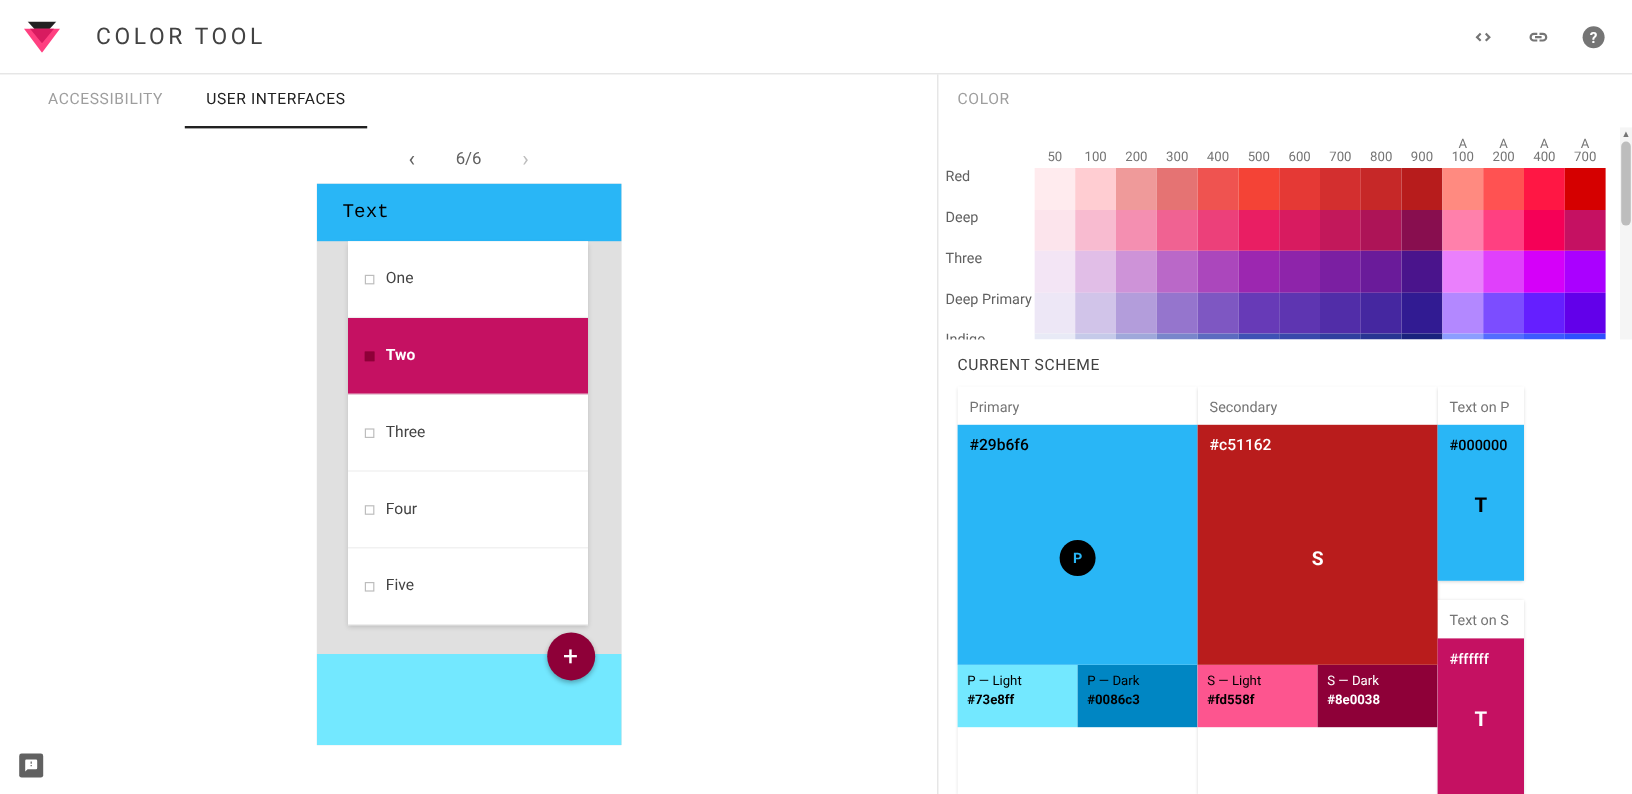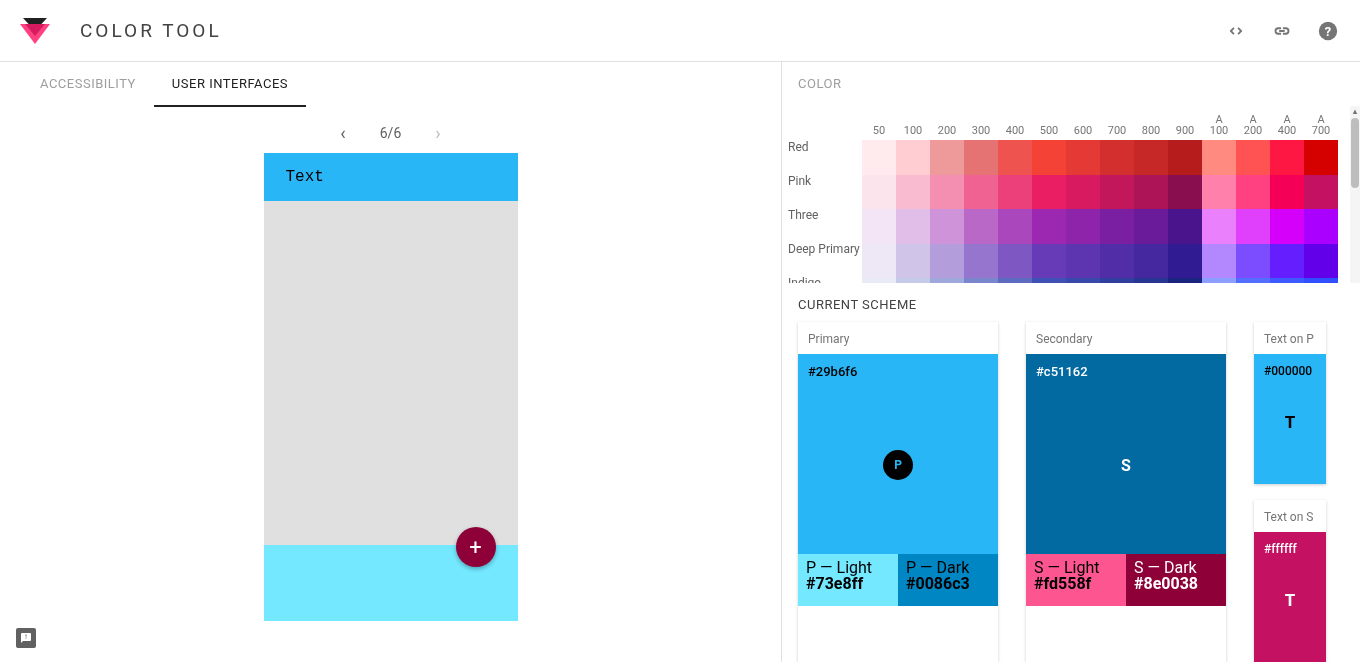"Pink" div { text: Pink -> Deep }
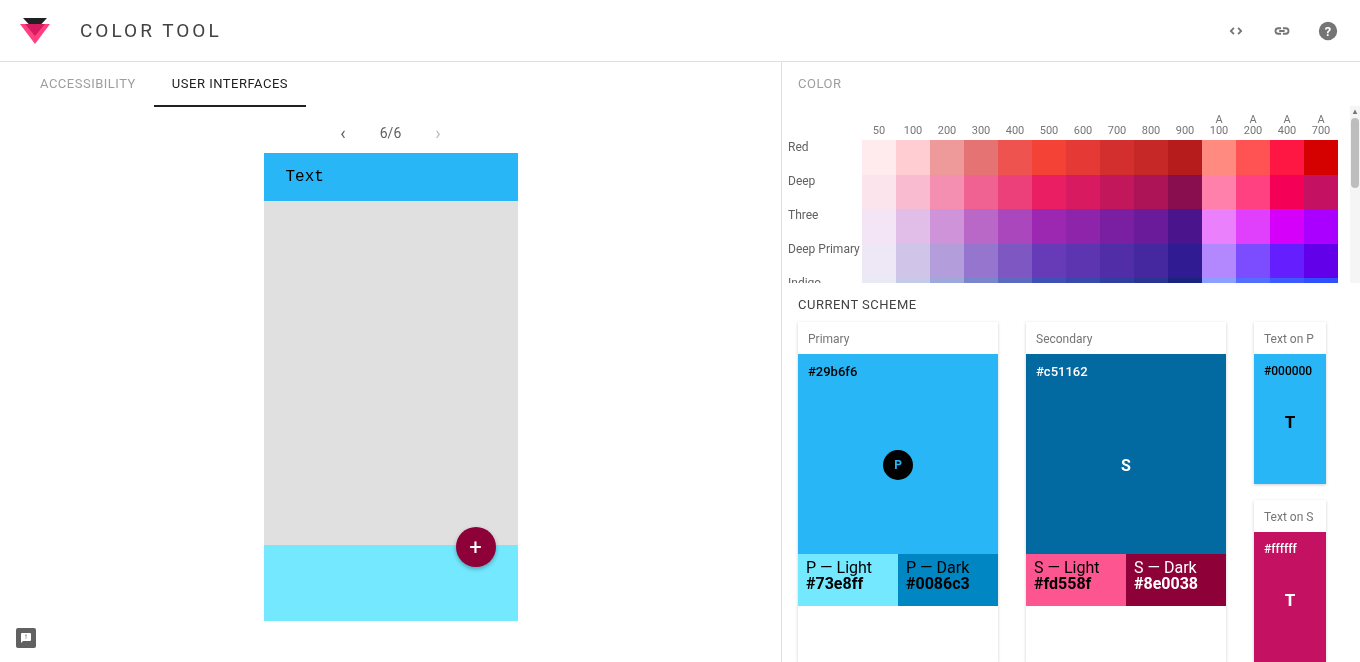"One" div.pv-list { html: none -> <div> <div> <span></span> <span>One</span> </div> <div> <span></span> <span>Two</span> </div> <div> <span></span> <span>Three</span> </div> <div> <span></span> <span>Four</span> </div> <div> <span></span> <span>Five</span> </div> </div> }
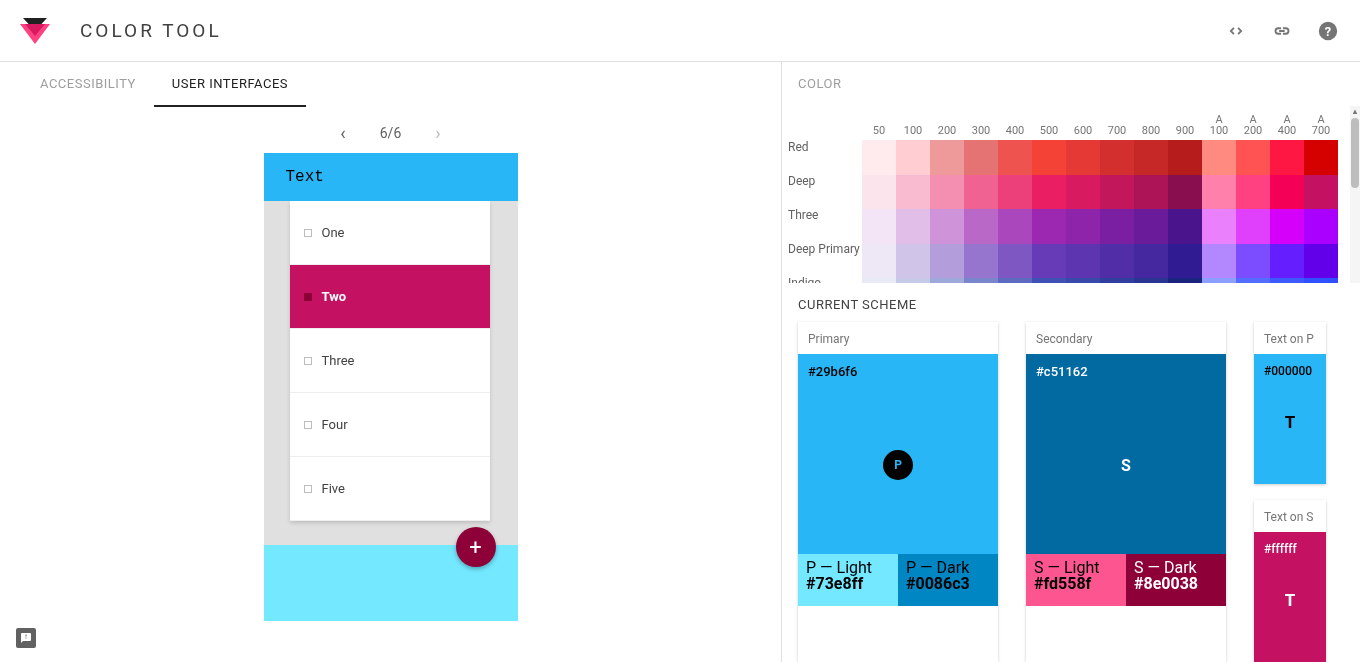"Primary" .scheme { gap: 28px -> 0 }
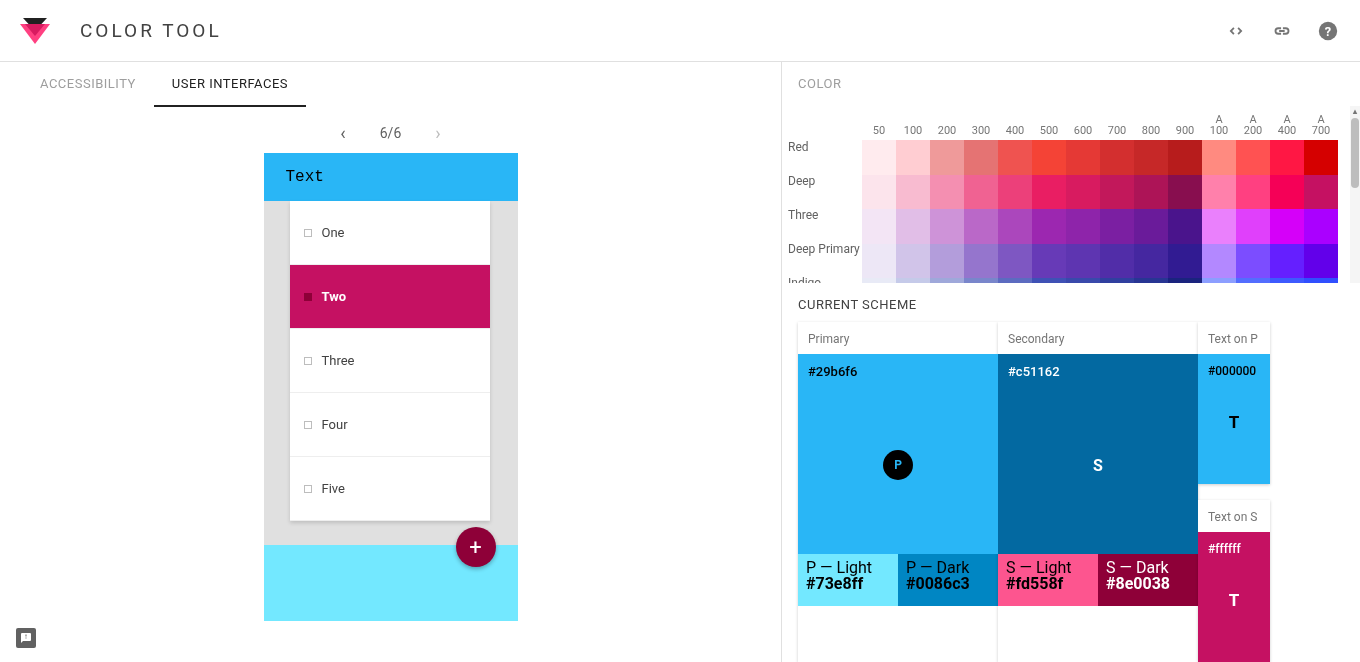"#c51162" div.sw-main { background: #0369a1 -> #b91c1c }
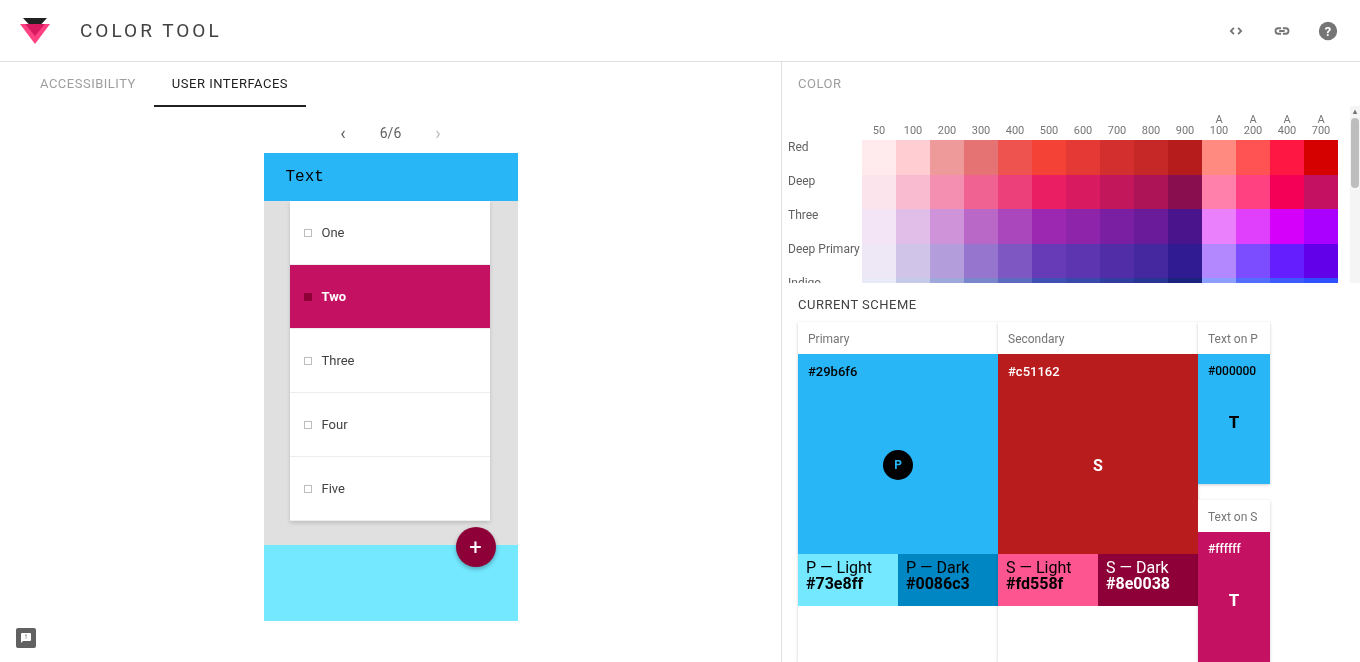"P — Light" .sw-half { font-size: 16px -> 11px }
